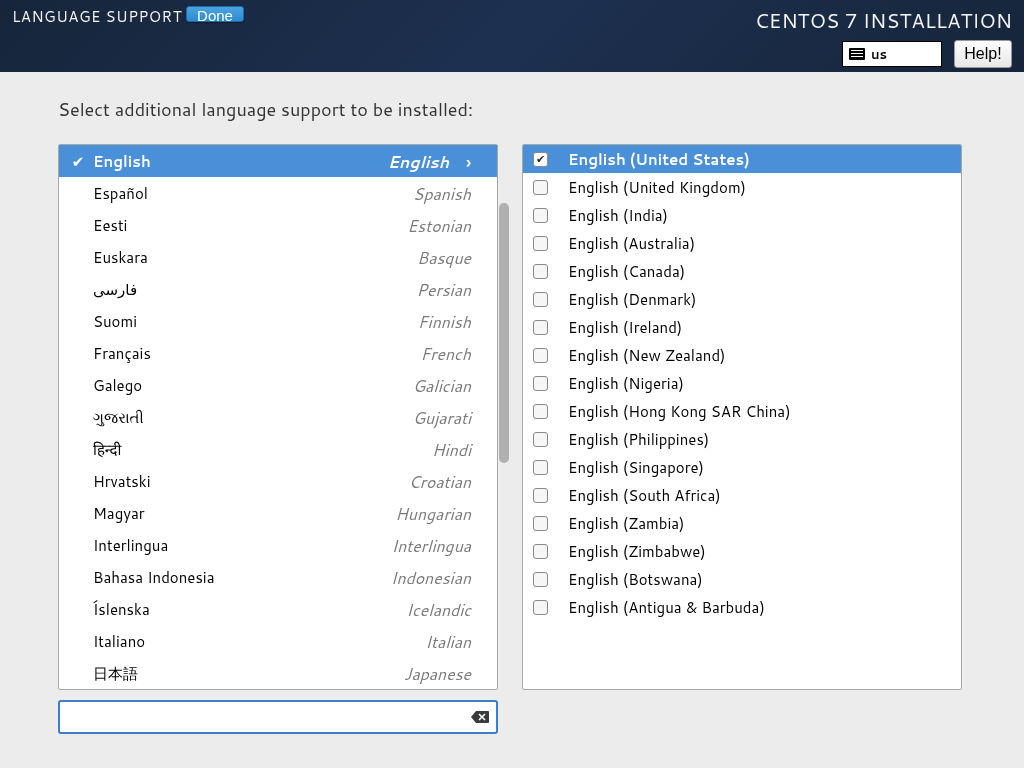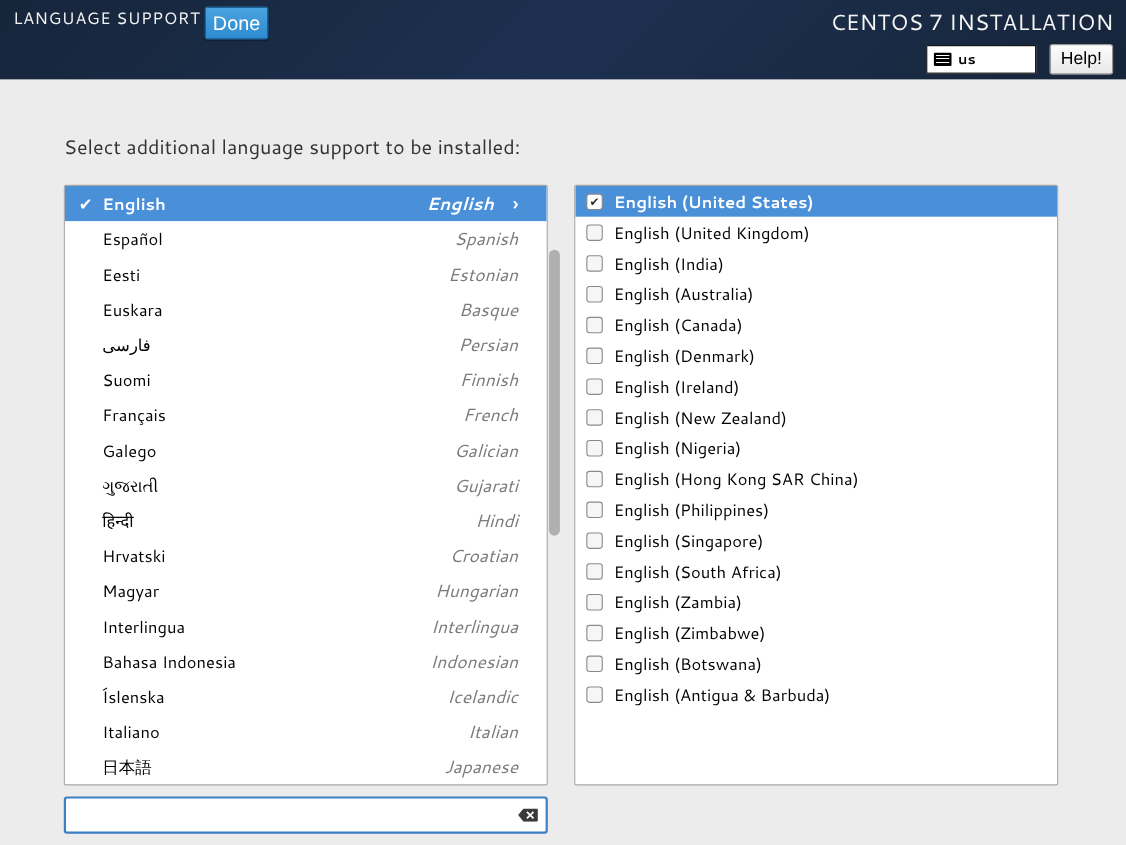"Done" .done-btn { font-size: 18px -> 15px; height: 30px -> 16px }
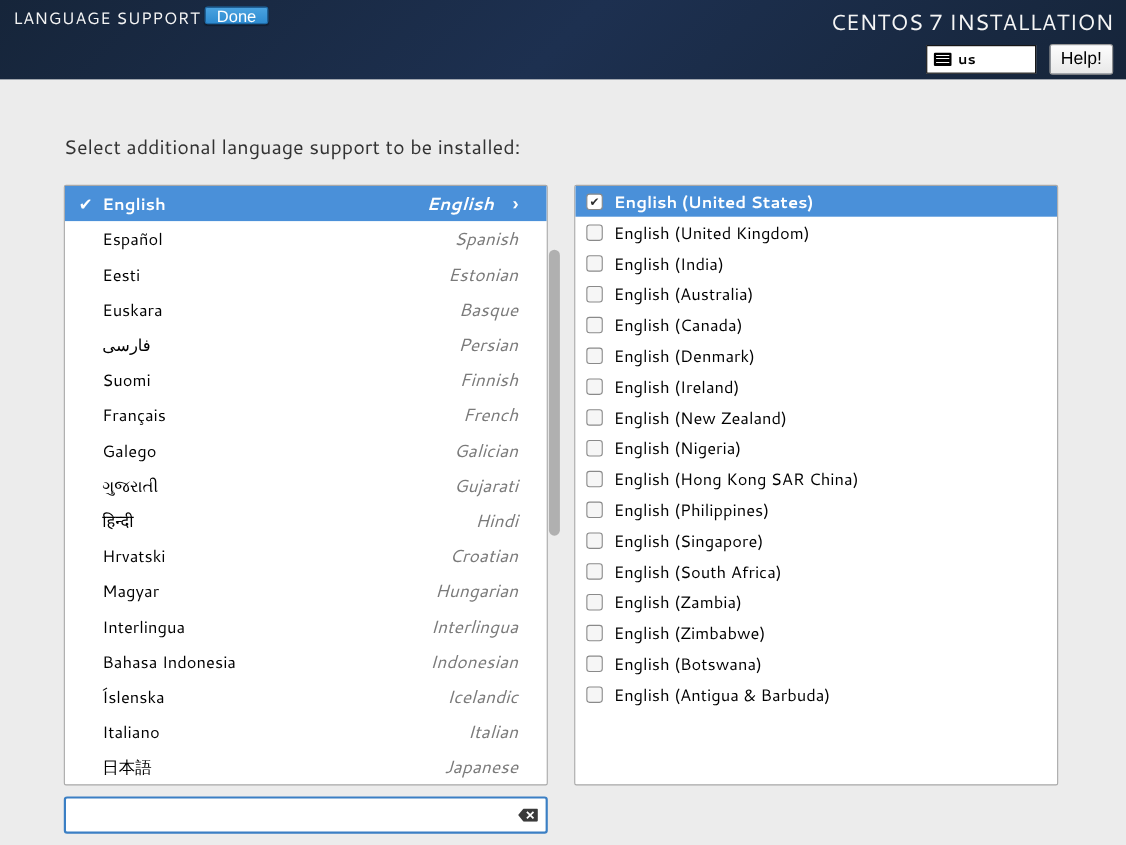"Select additional language support to" .instruction { margin-top: 24px -> none }
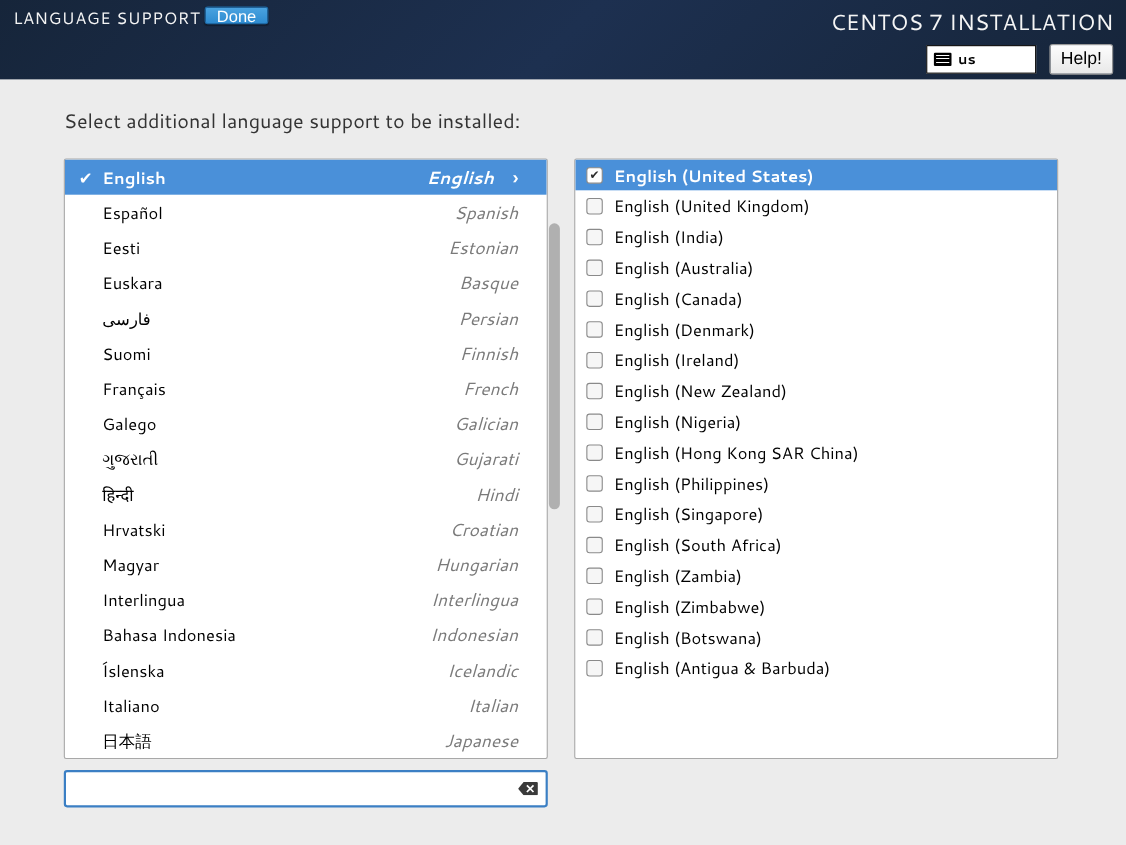"English (United States)" .locale-row { gap: 10px -> 20px }
